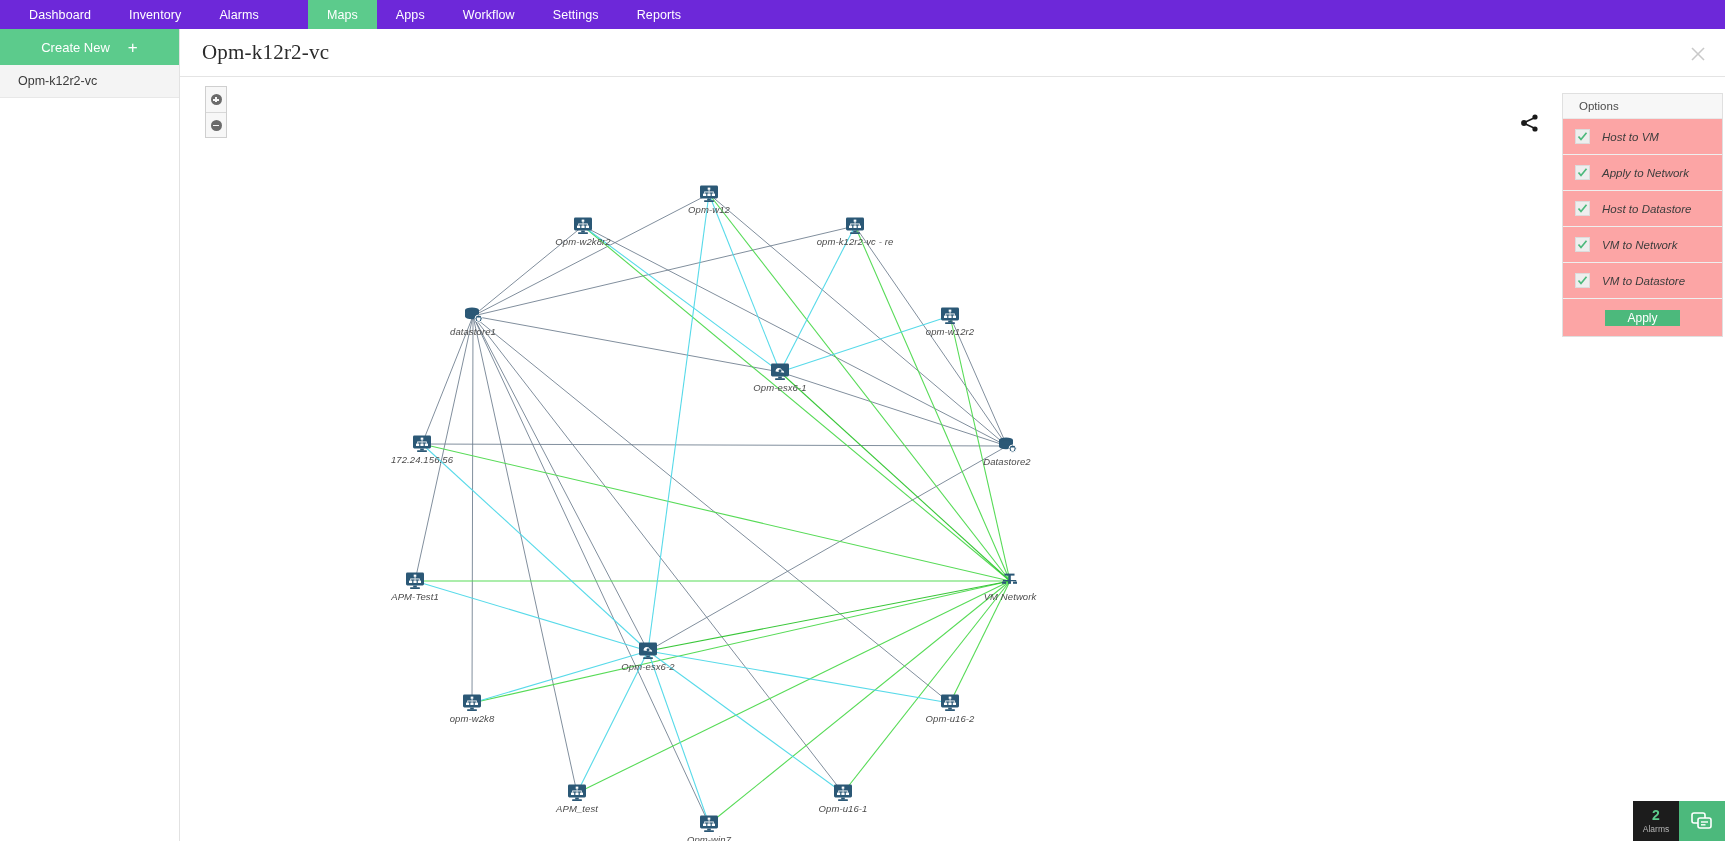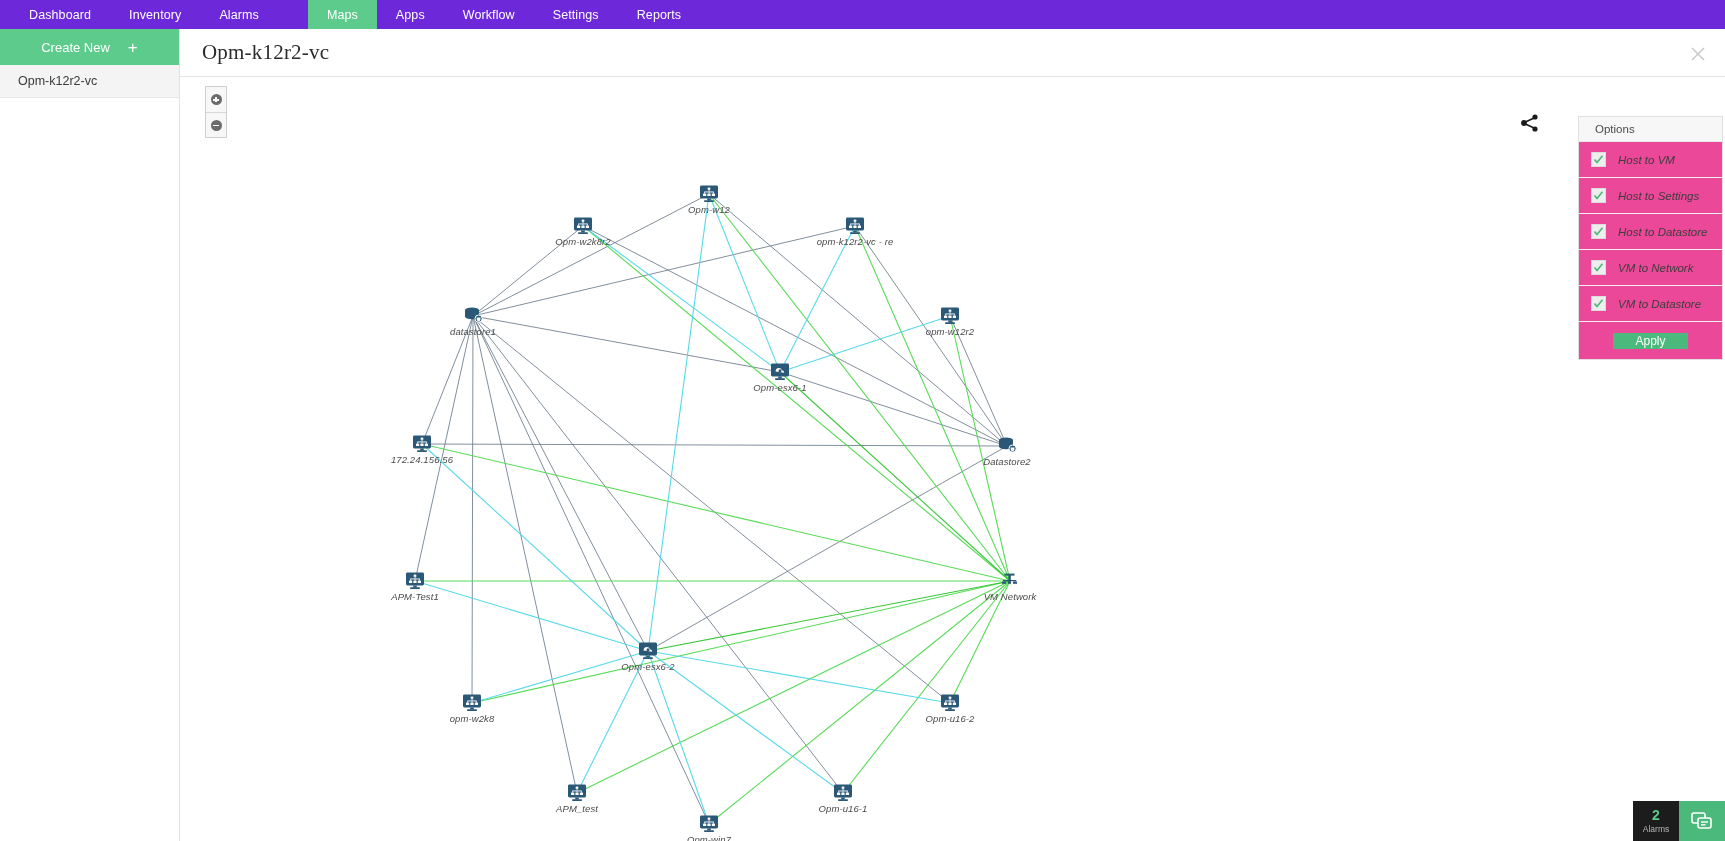"Options" #options { background: #ec4899 -> #fca5a5; top: 87px -> 64px; width: 145px -> 161px }
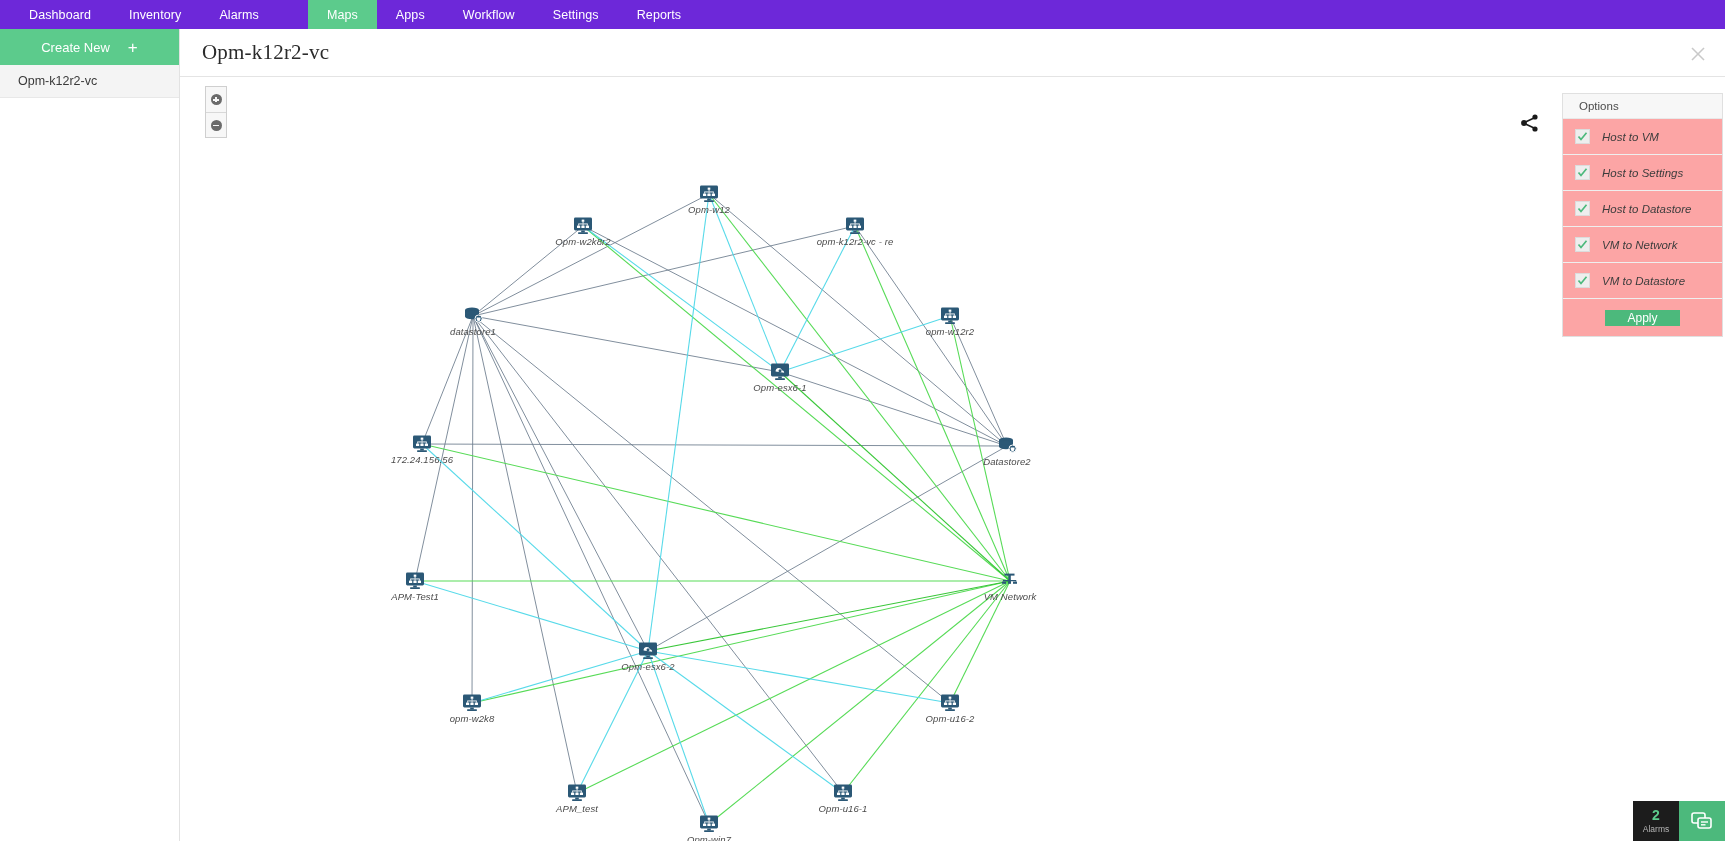"Host to Settings" div.optlabel { text: Host to Settings -> Apply to Network }
